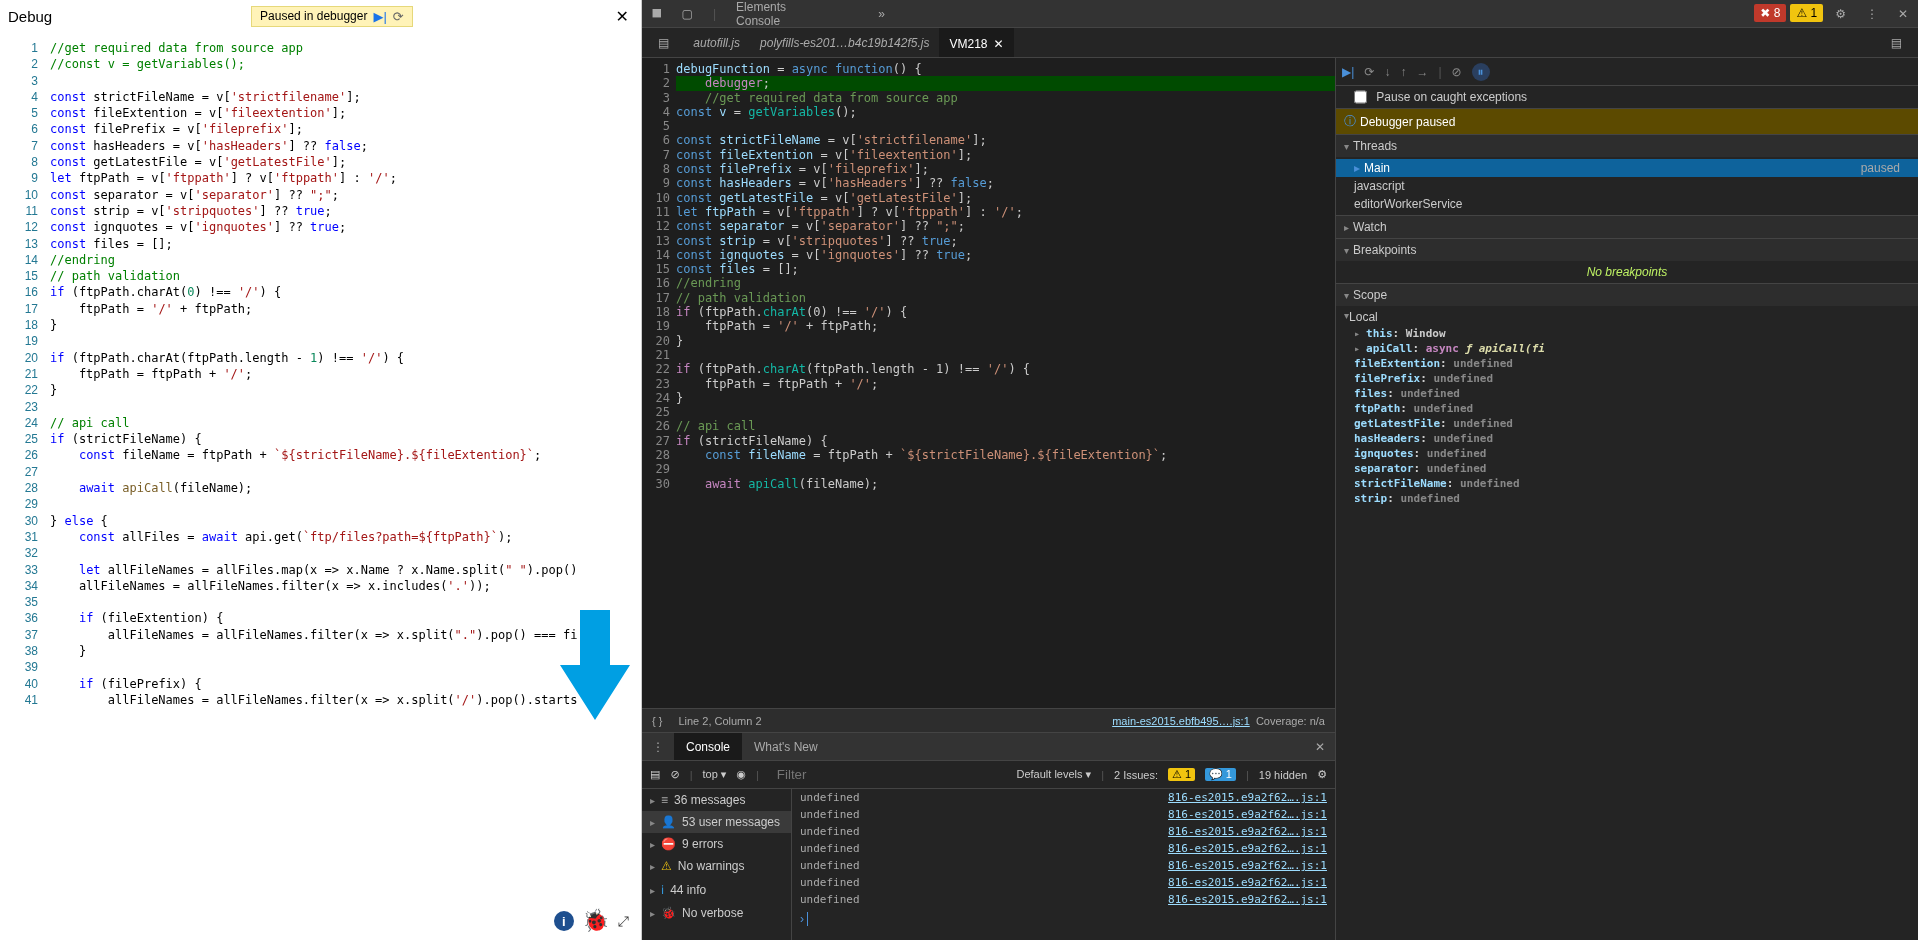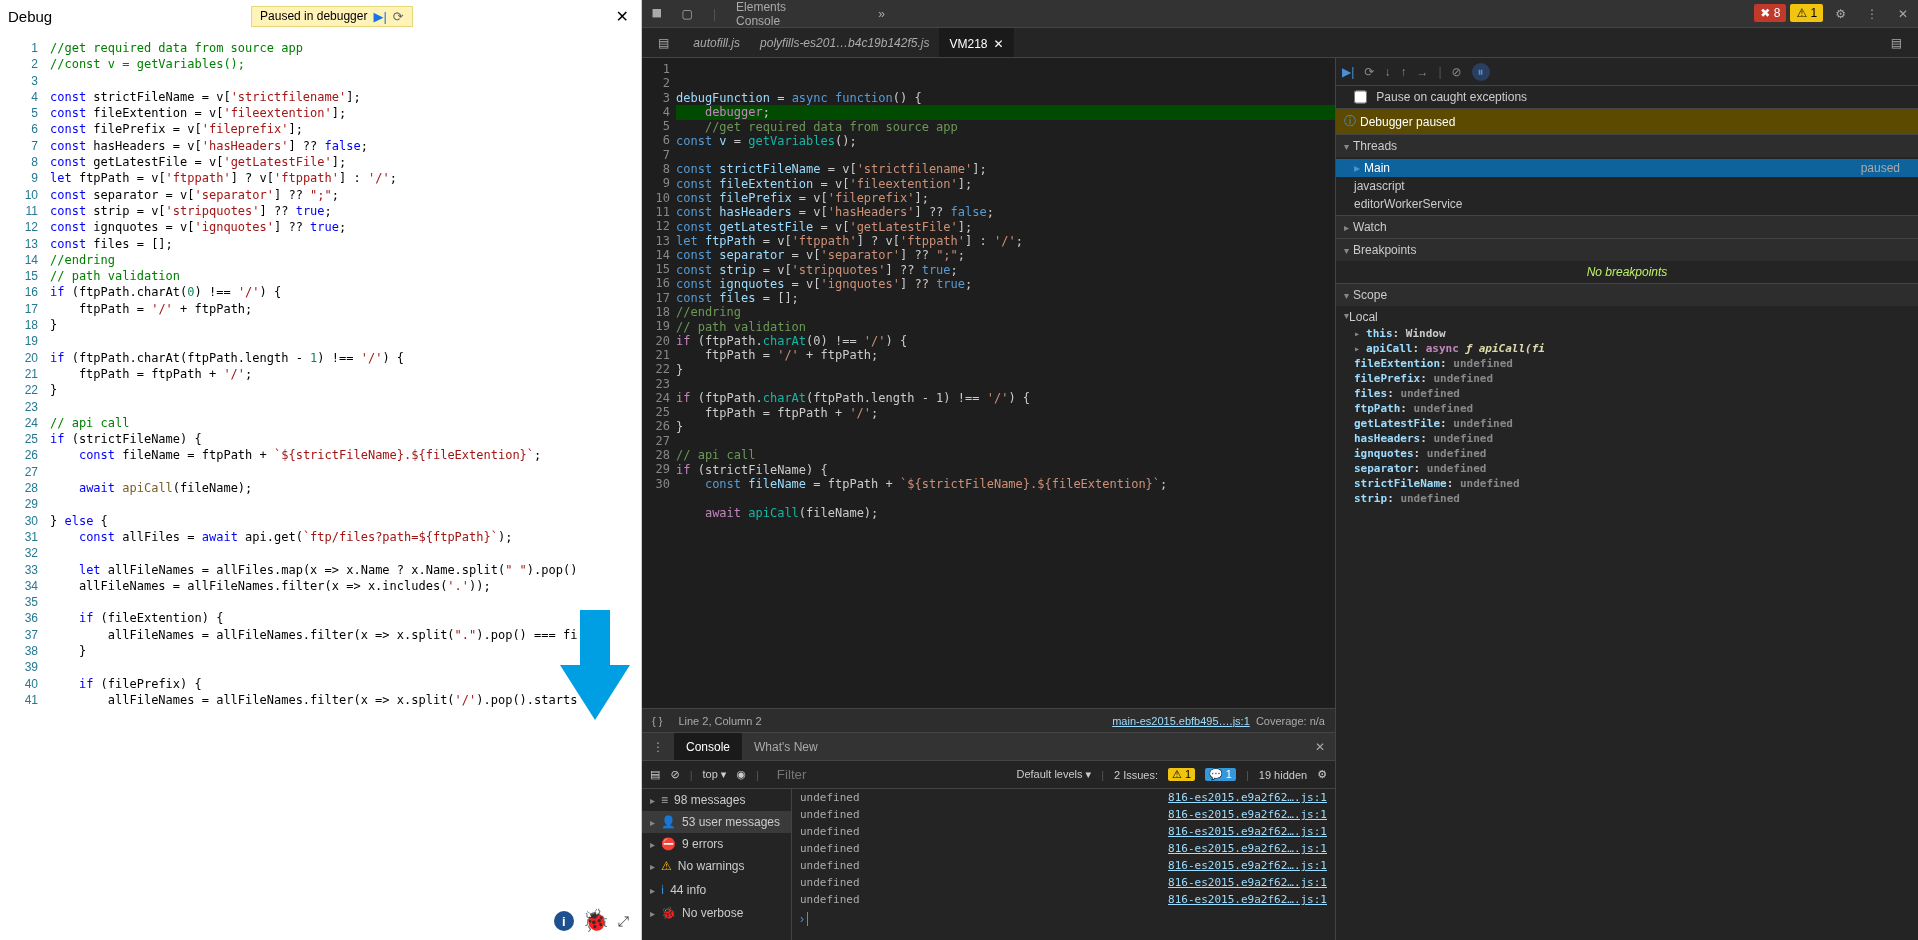"debugFunction = async function() {" .dt-code { margin-top: 29px -> none }
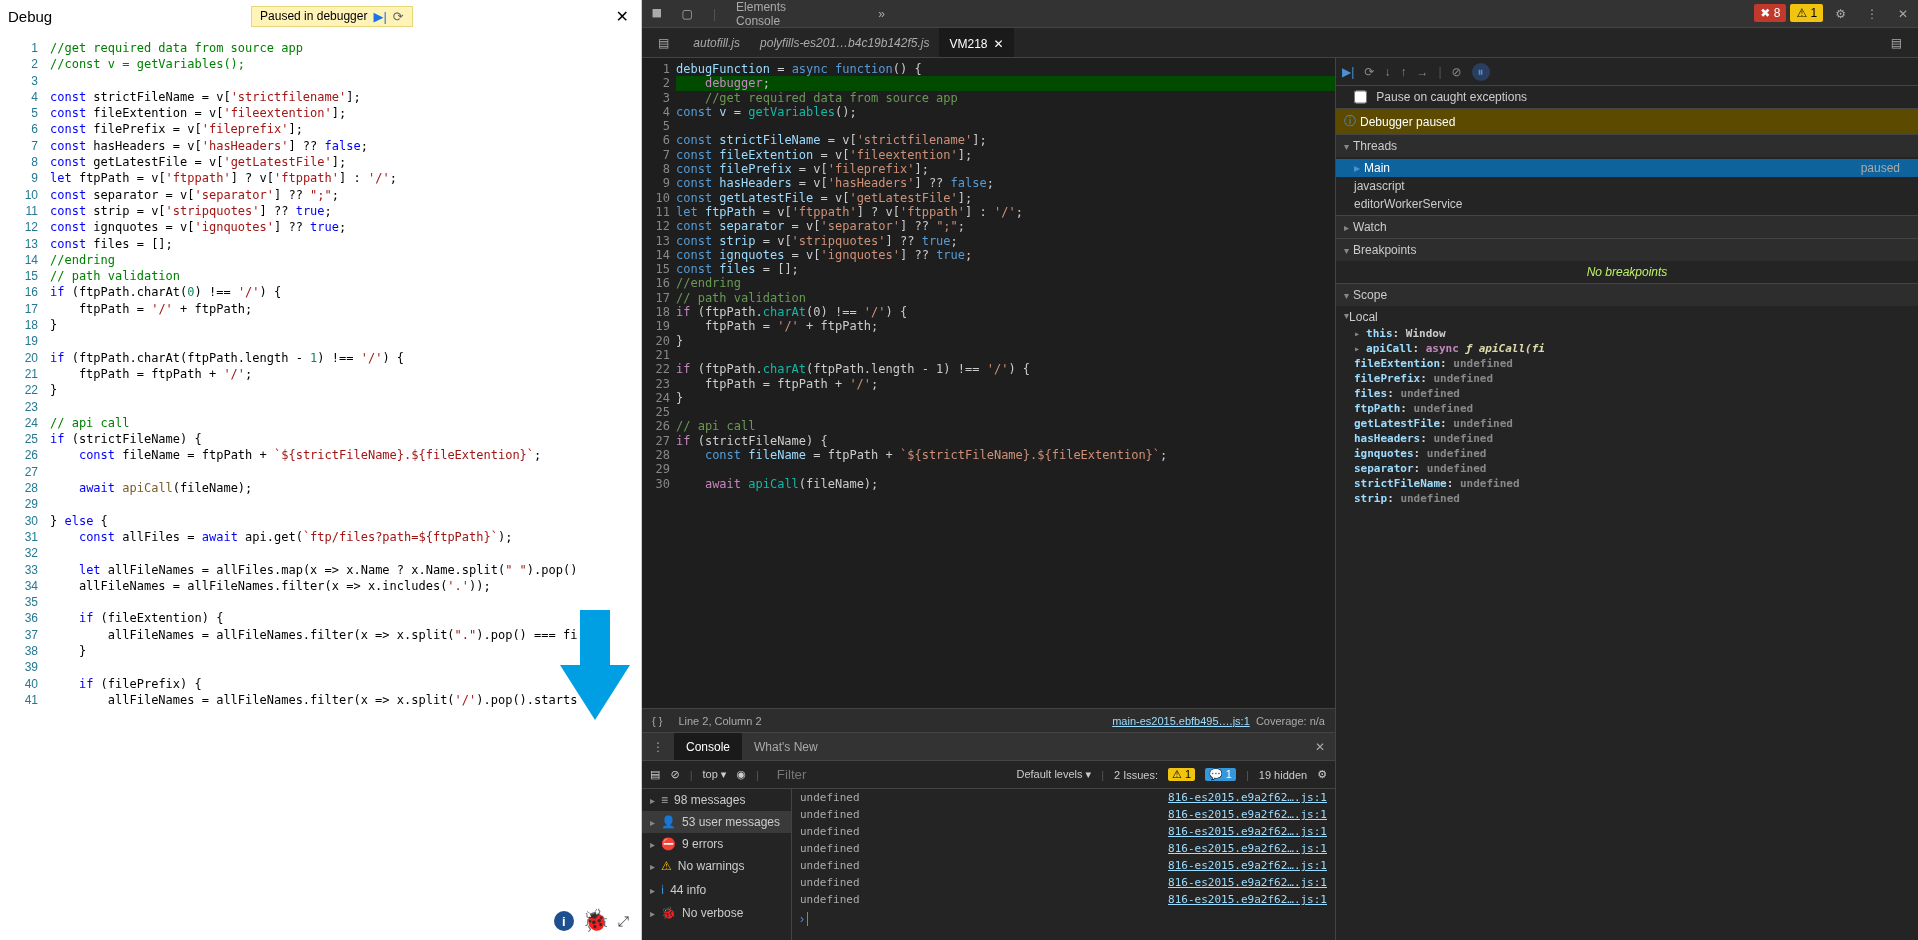"98 messages" span { text: 98 -> 36 }
